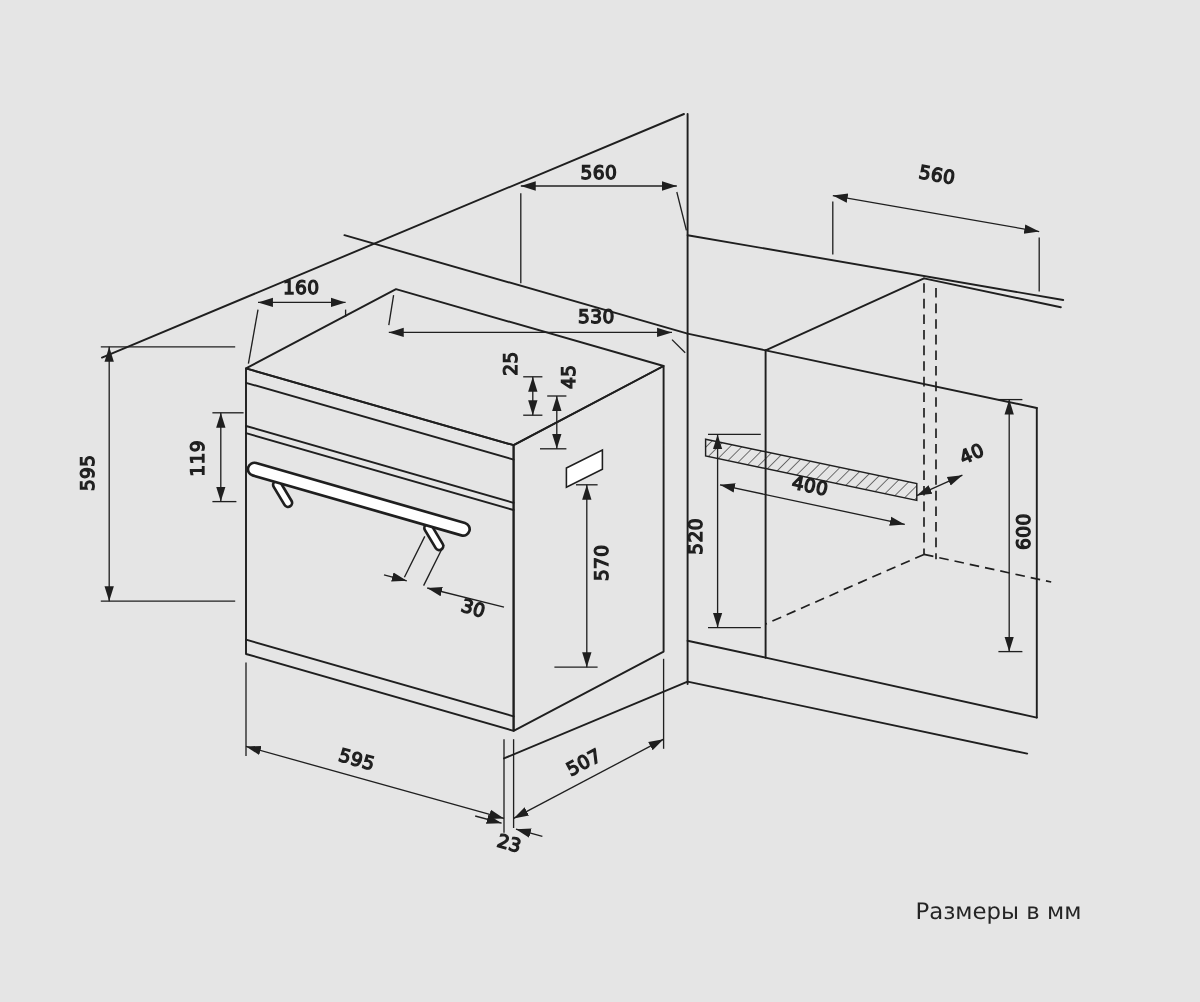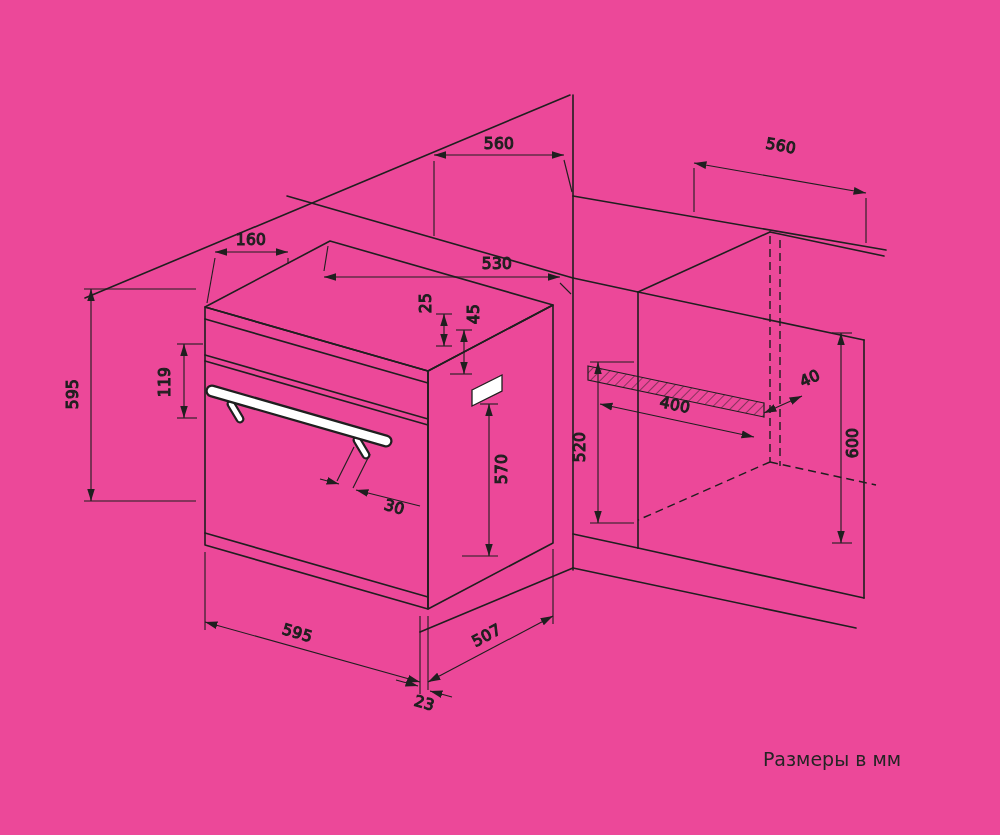"560" .stage { background: #ec4899 -> #e5e5e5 }
